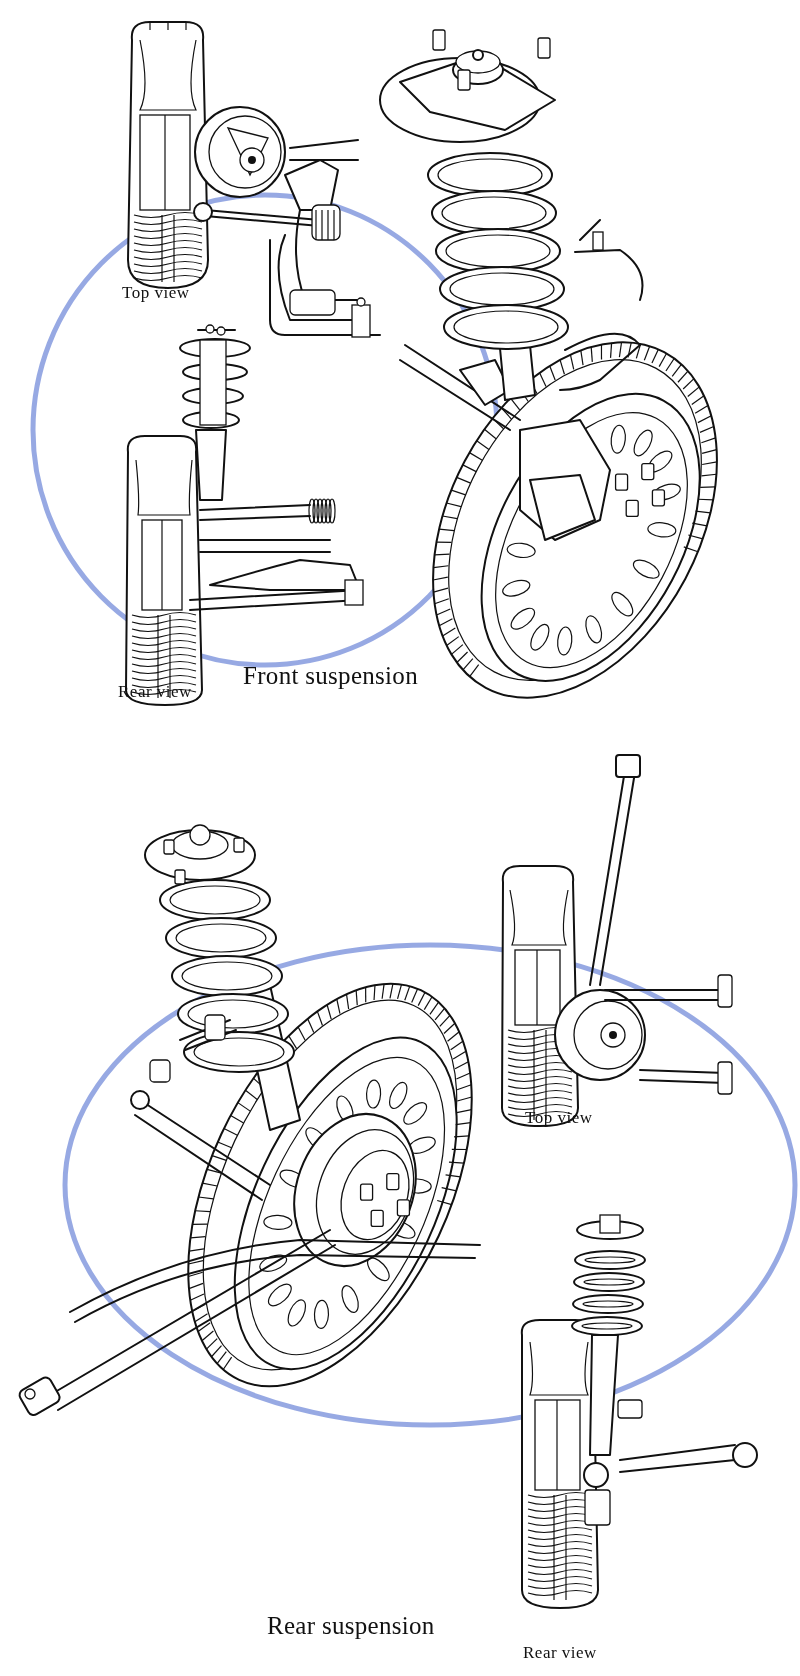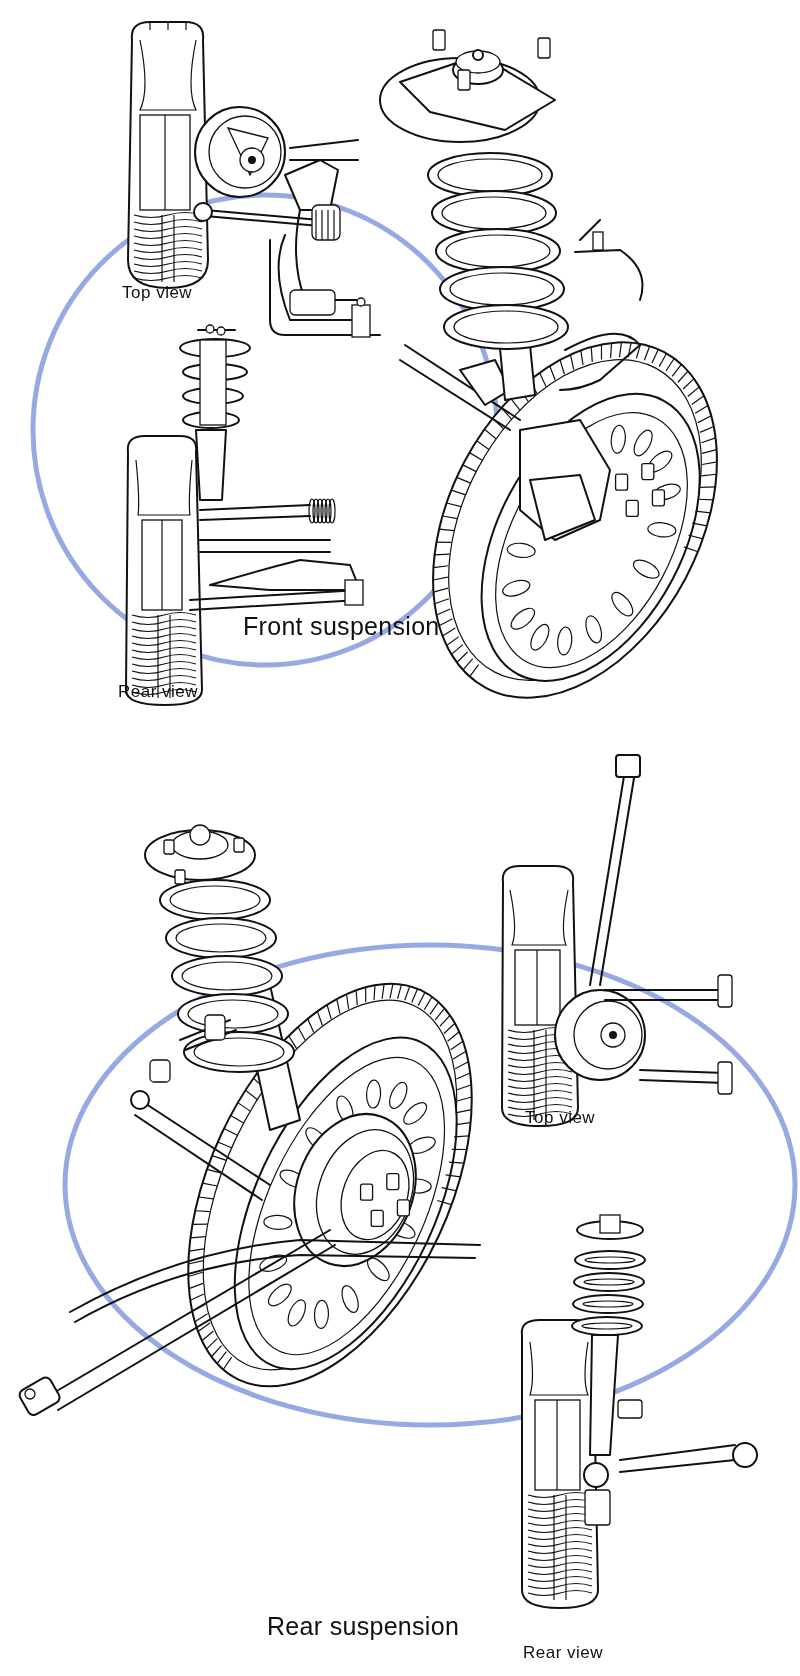"Top view" .label { font-family: Liberation Sans, sans-serif -> Liberation Serif, serif }
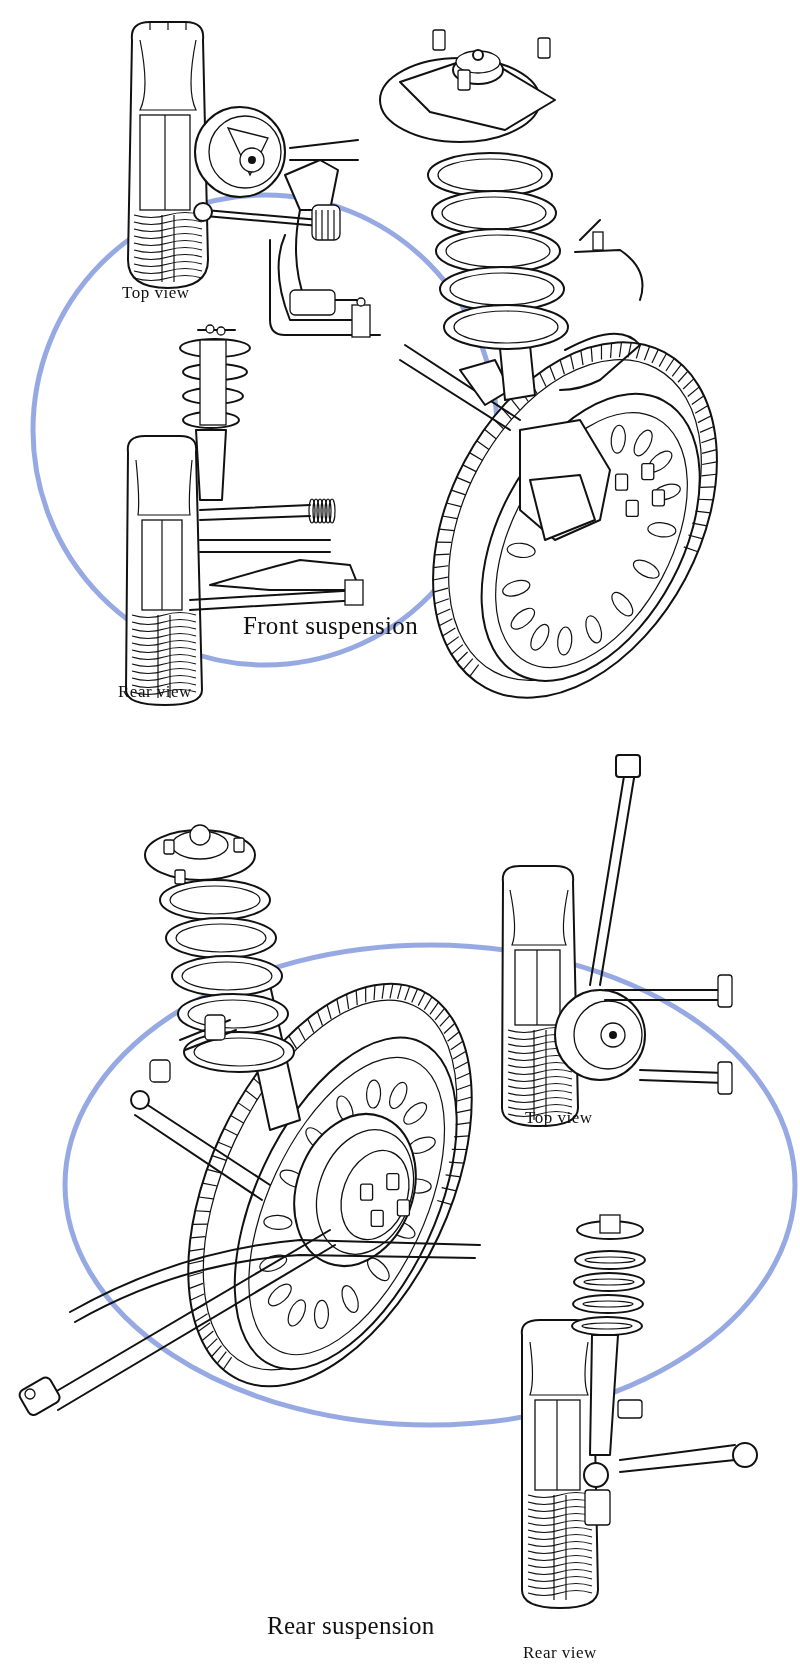"Front suspension" div.label { top: 612px -> 662px }
